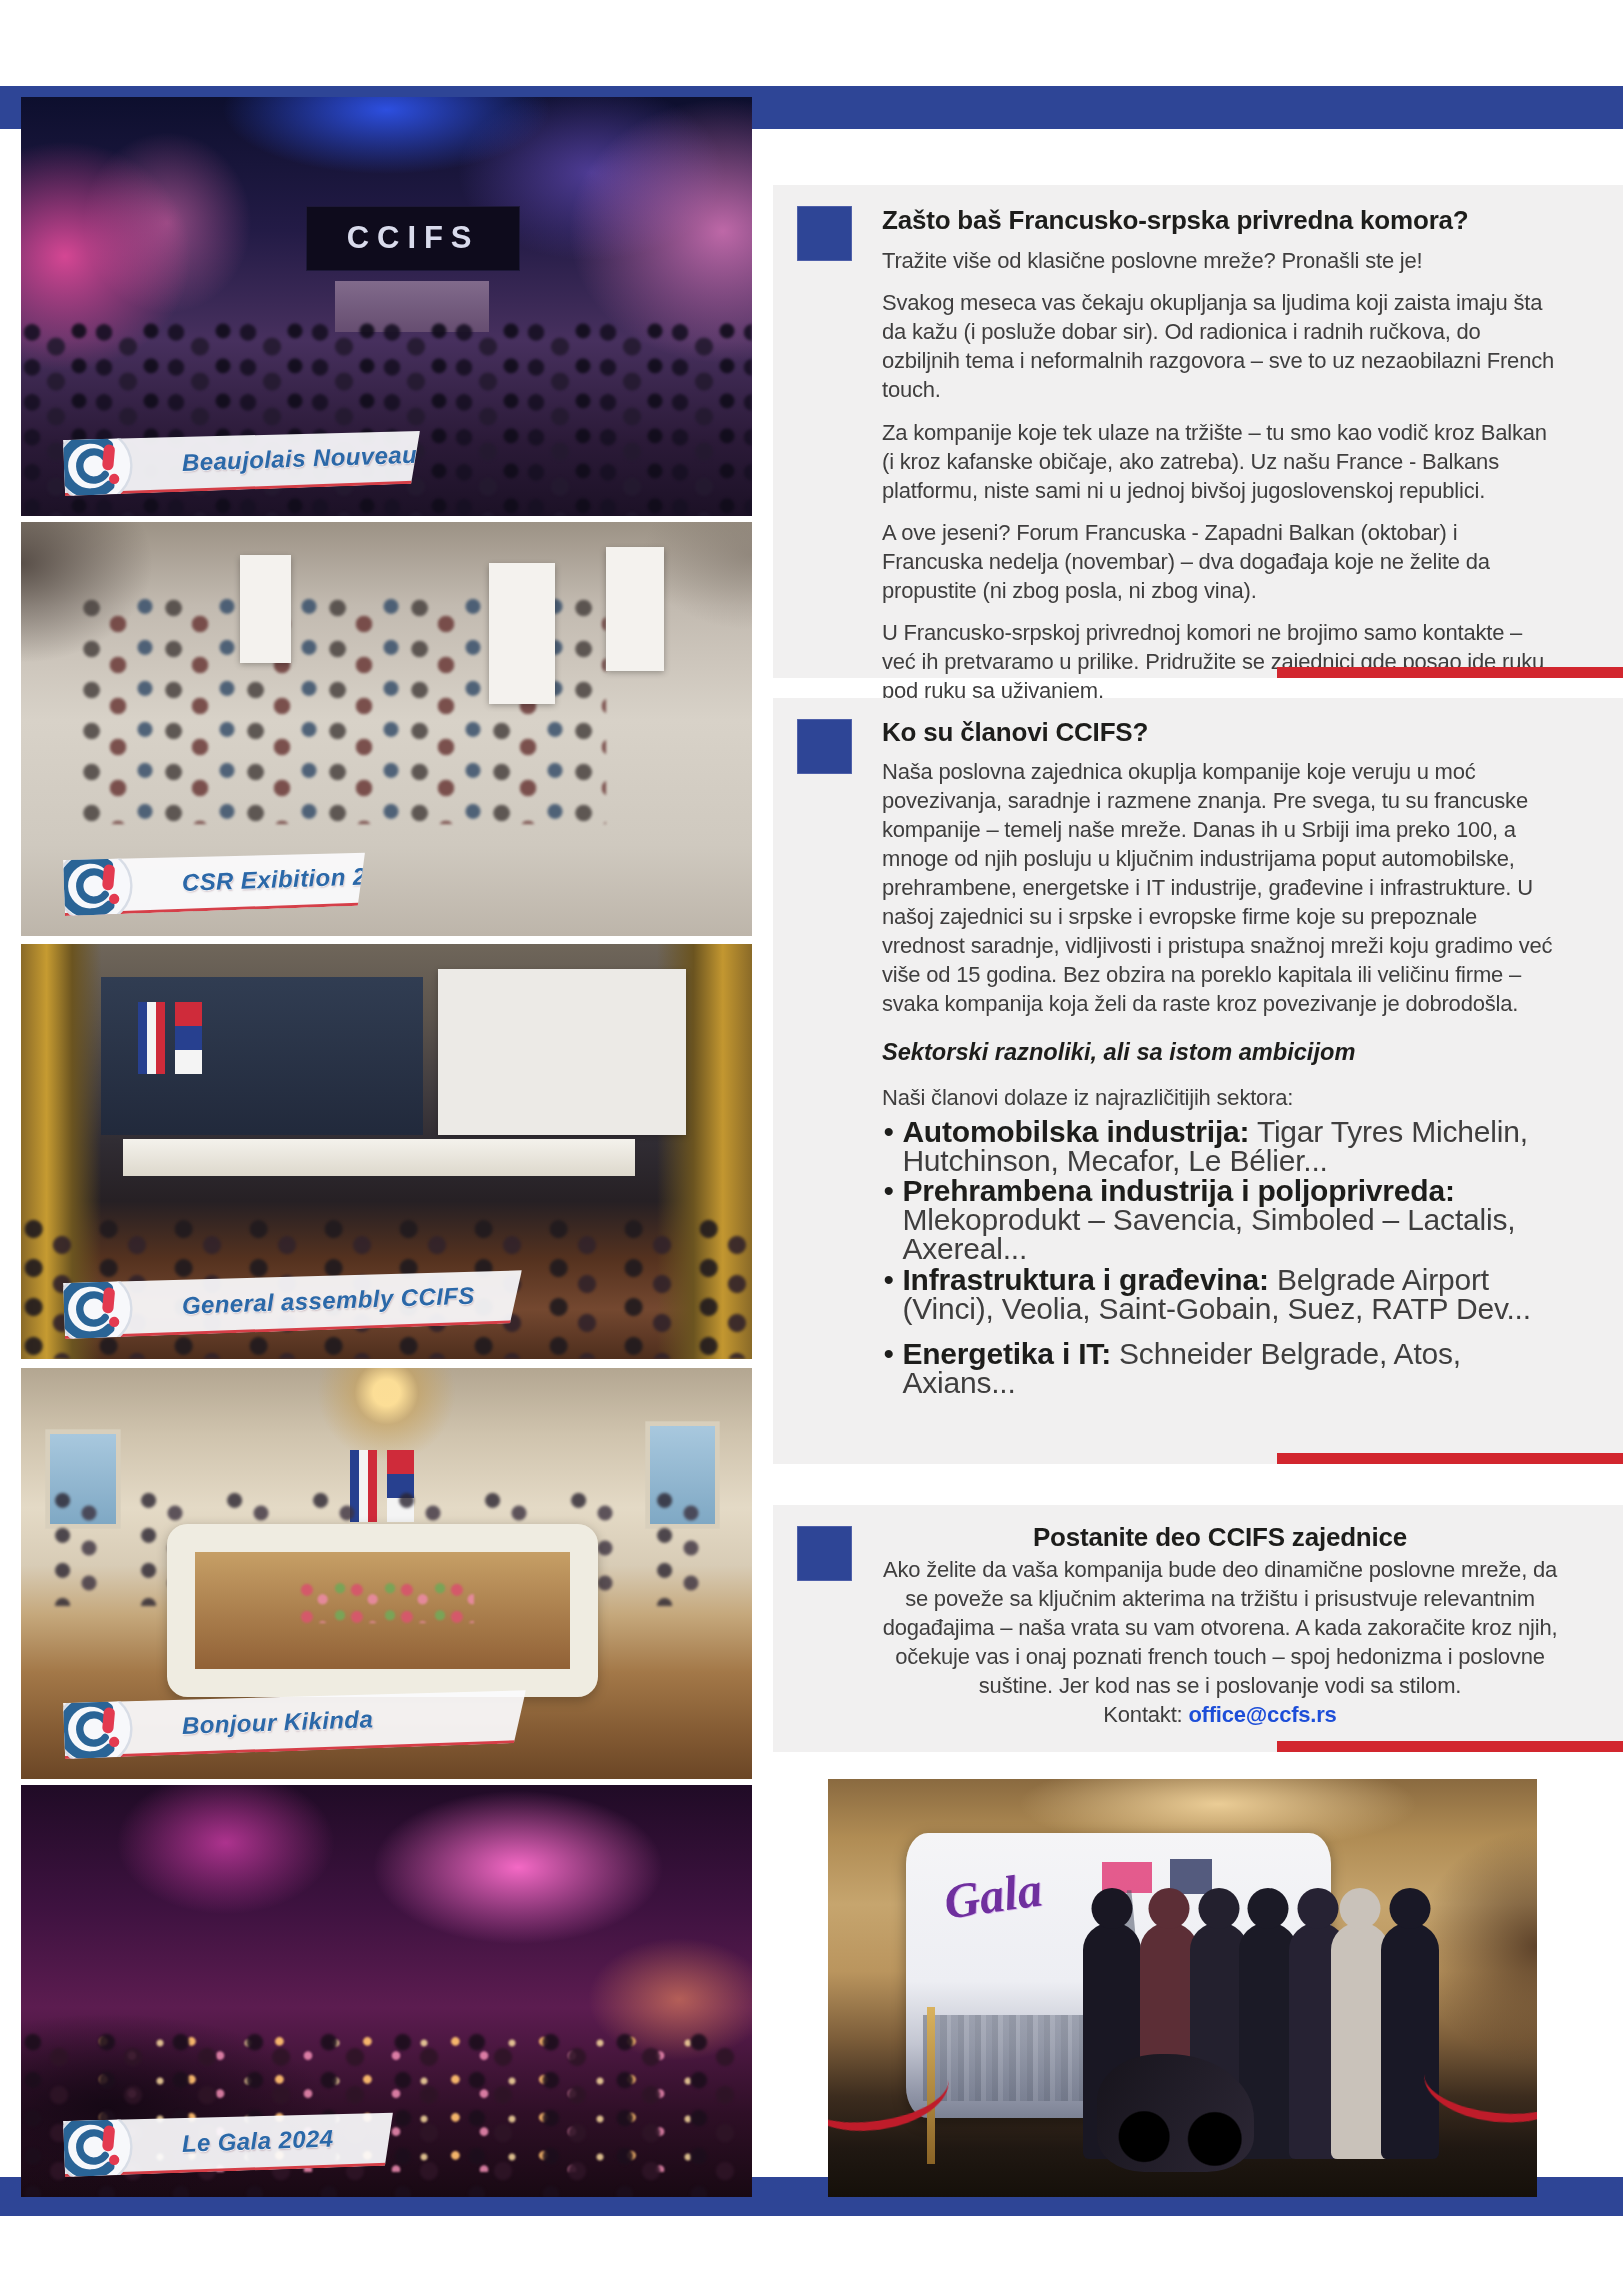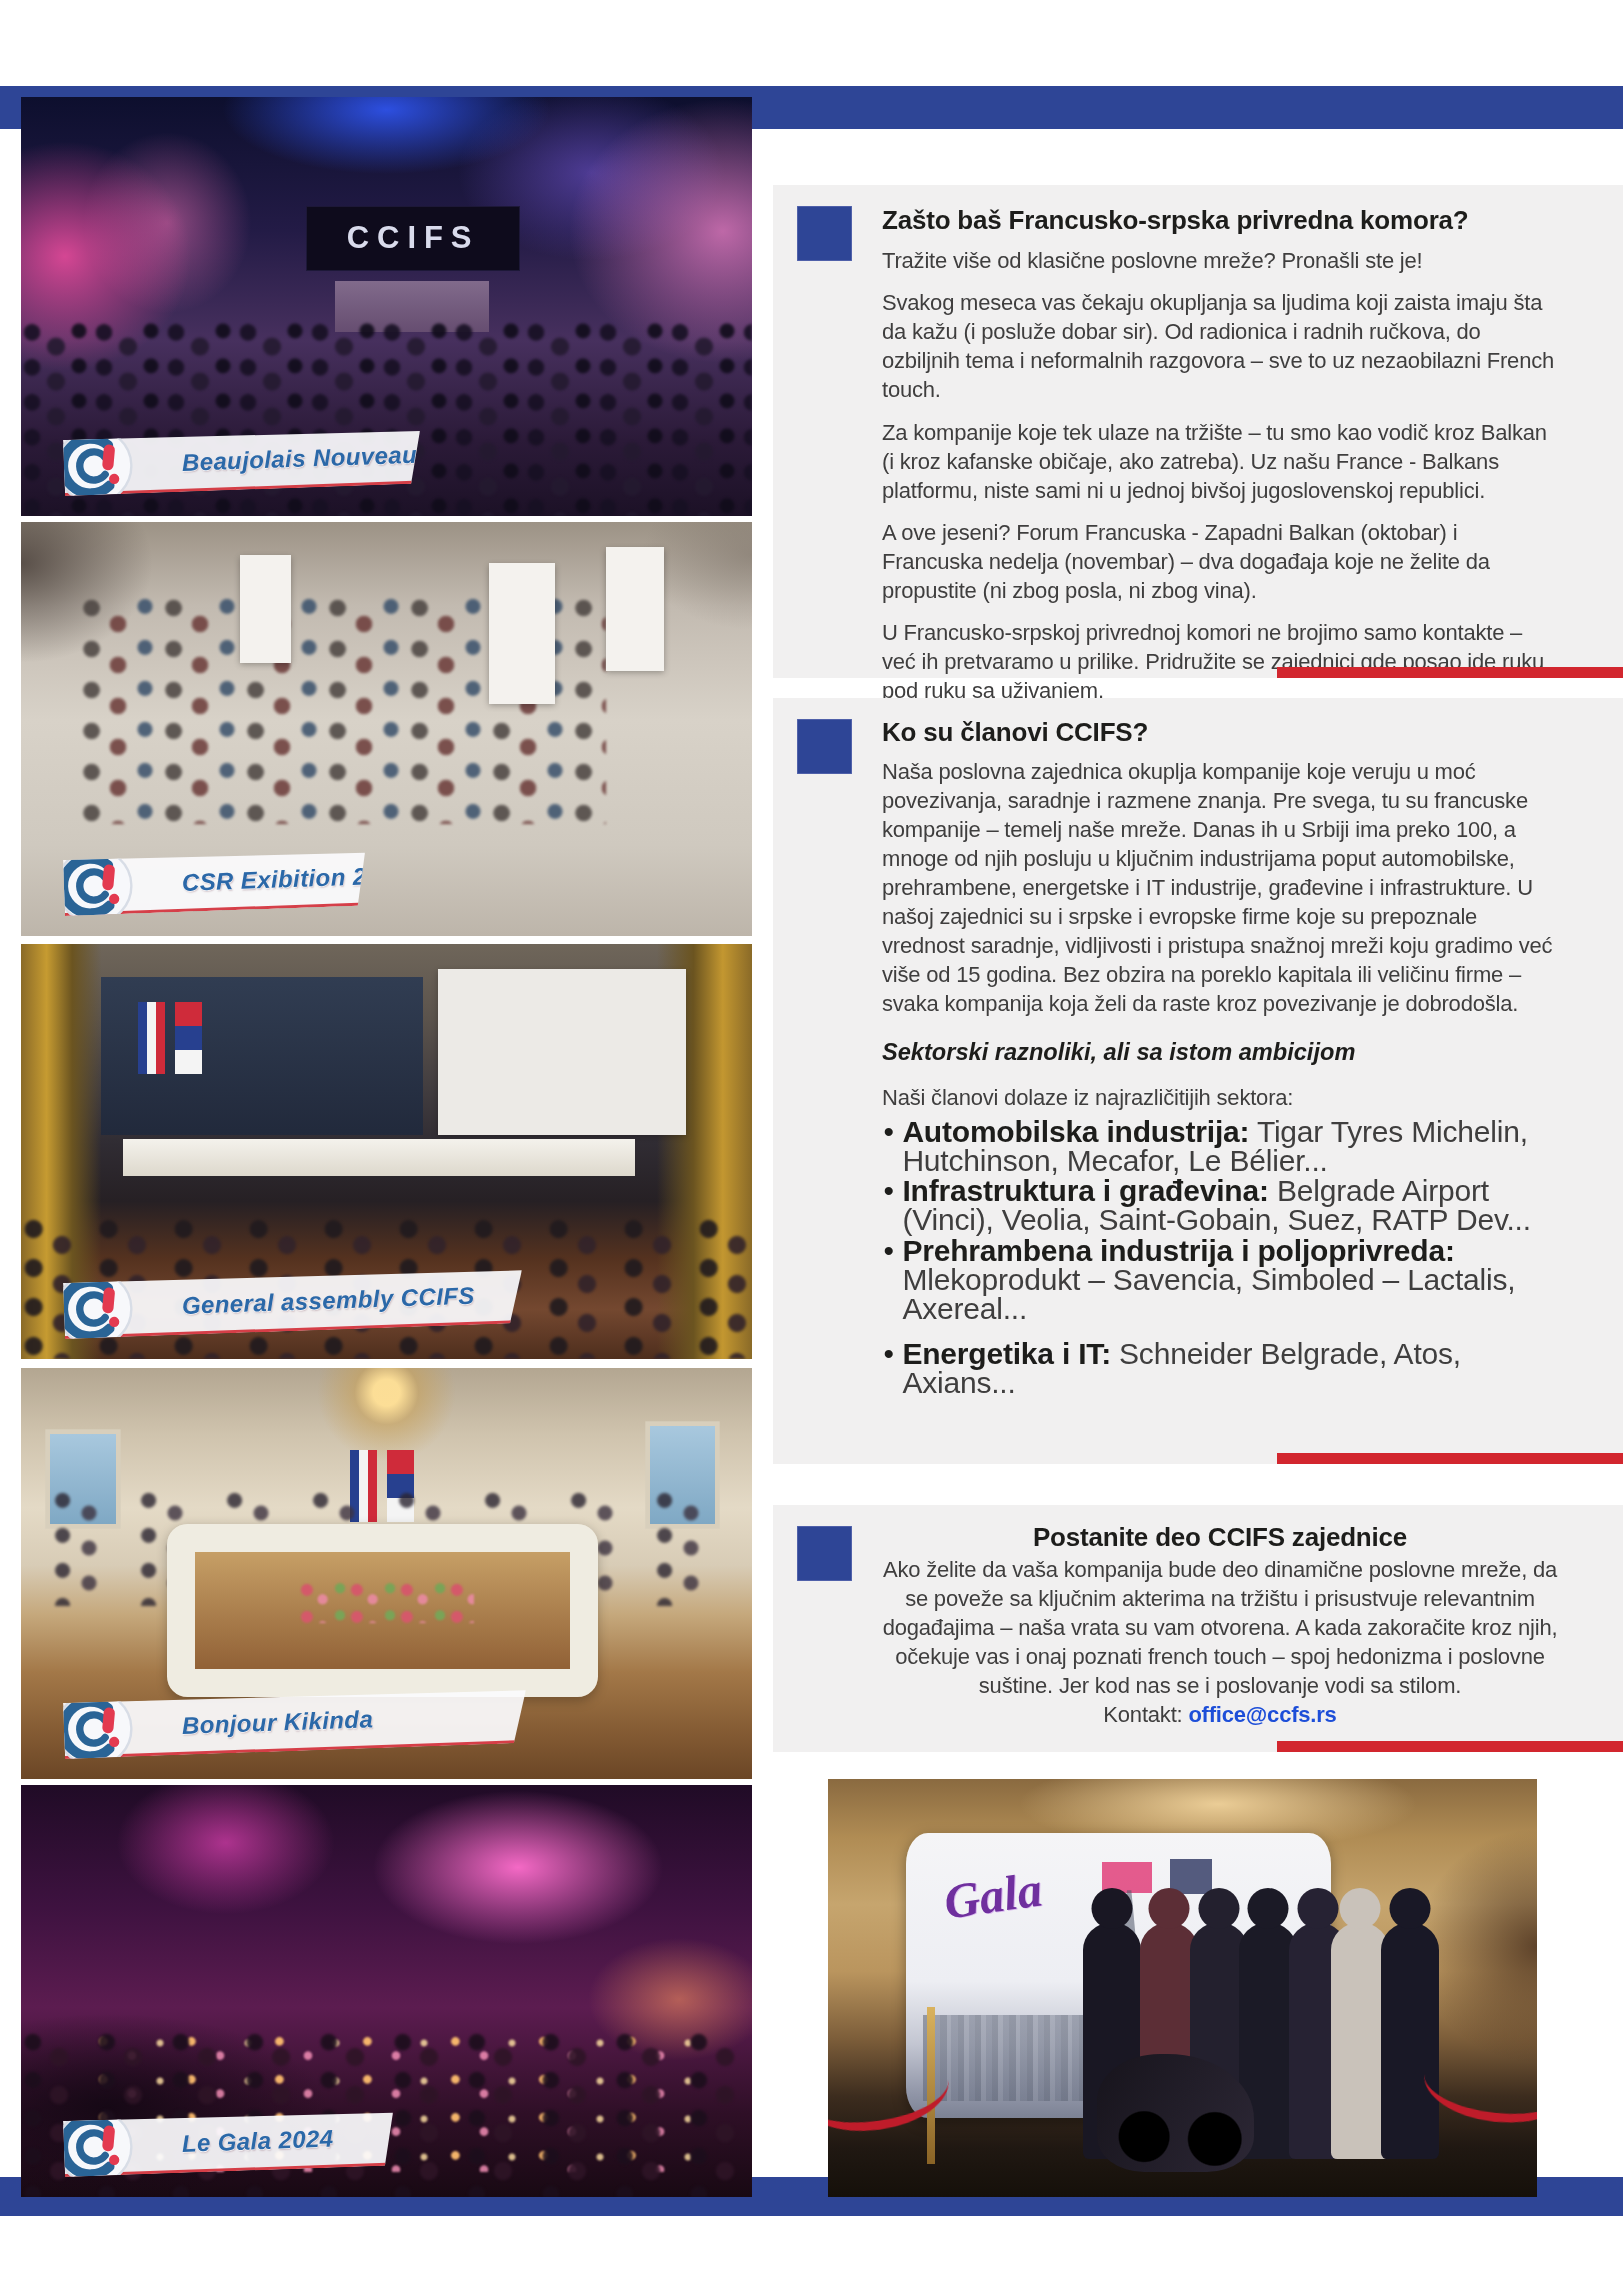"Infrastruktura i građevina: Belgrade" li { order: before "Prehrambena industrija i poljoprivreda:" -> after "Prehrambena industrija i poljoprivreda:" }
